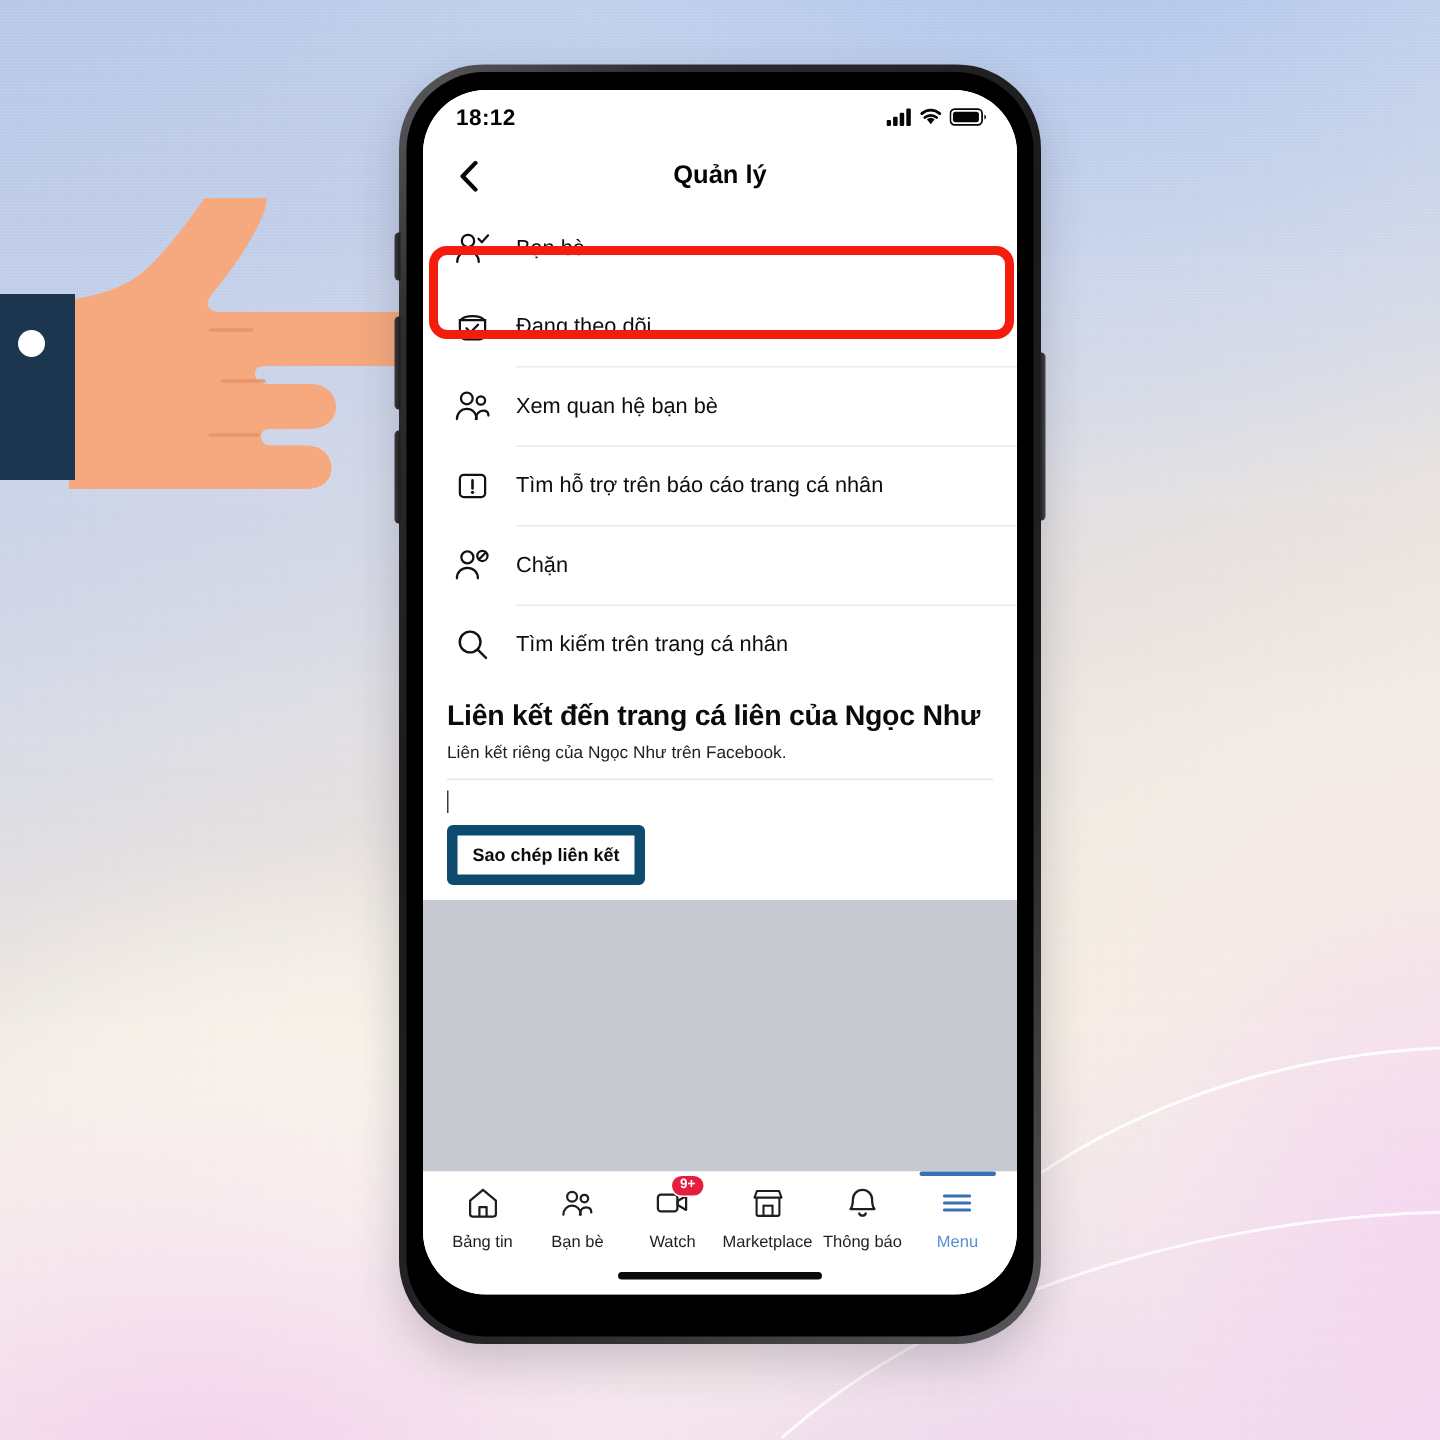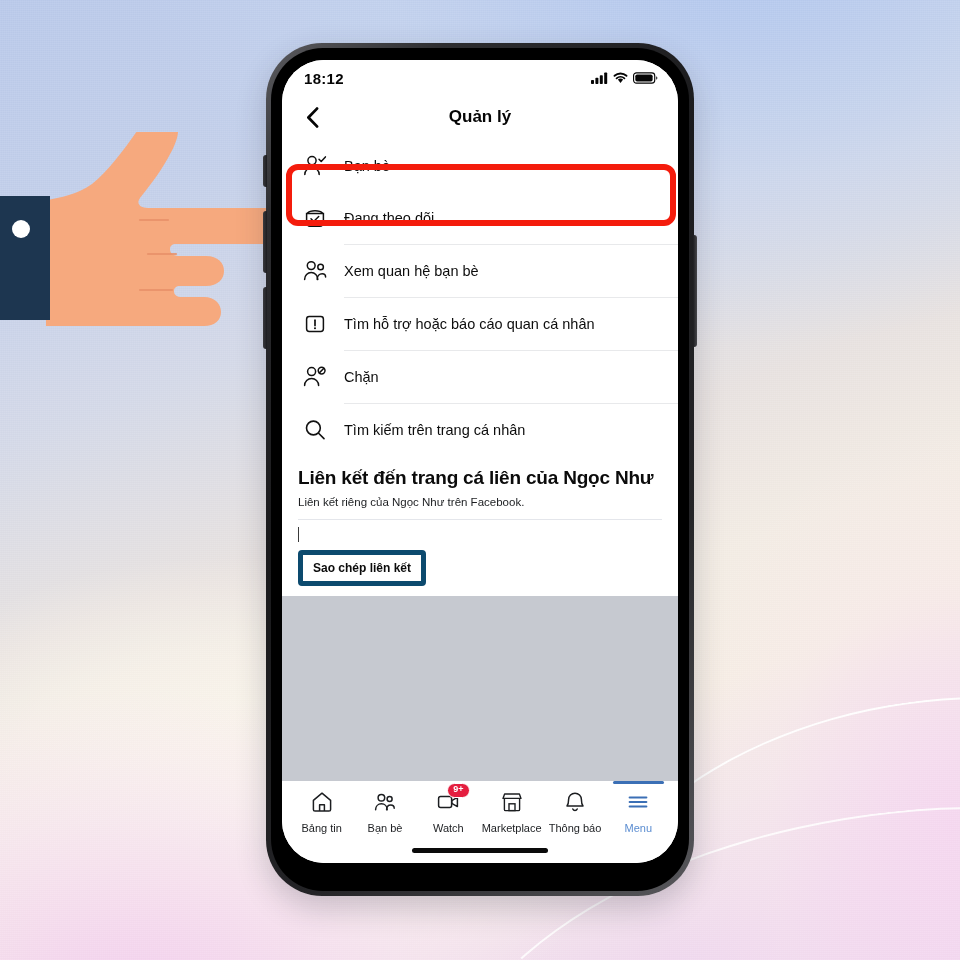"Tìm hỗ trợ hoặc báo" div.menu-label { text: hoặc báo cáo quan -> trên báo cáo trang }
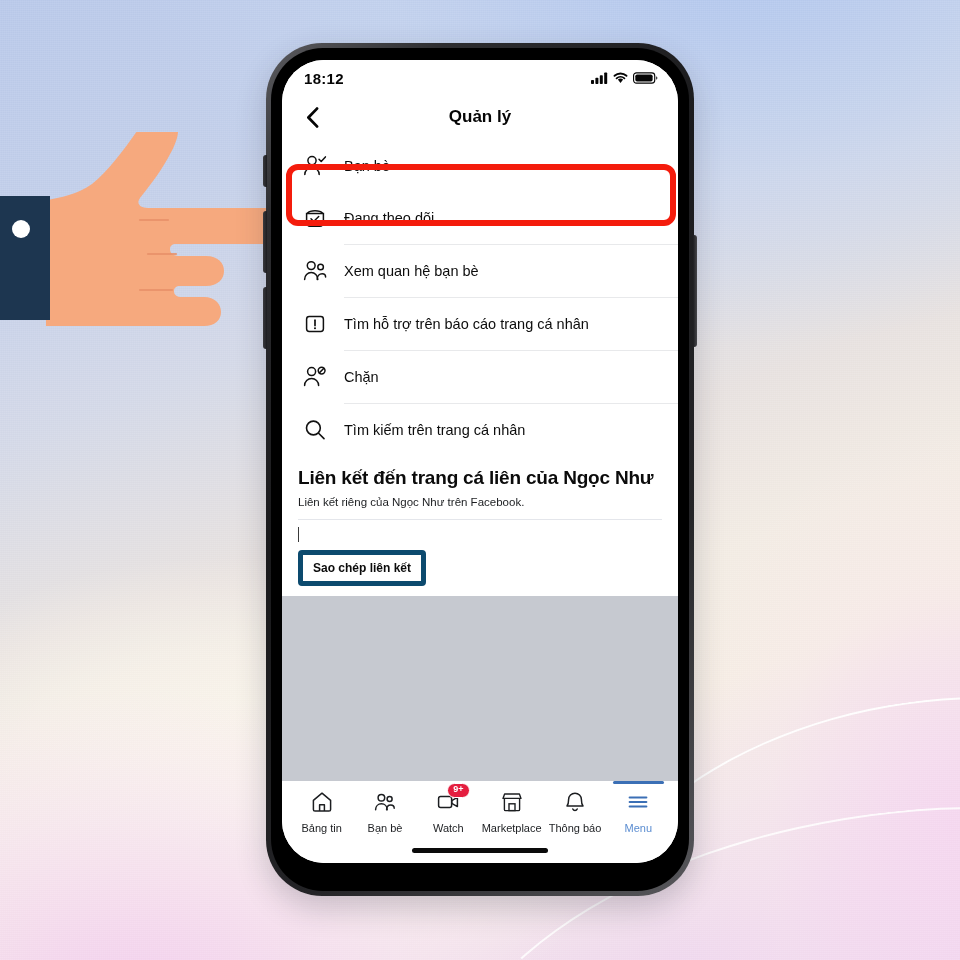"Sao chép liên kết" #copy-link-button { border: 5px solid #0c4a6e -> 7px solid #0c4a6e }
